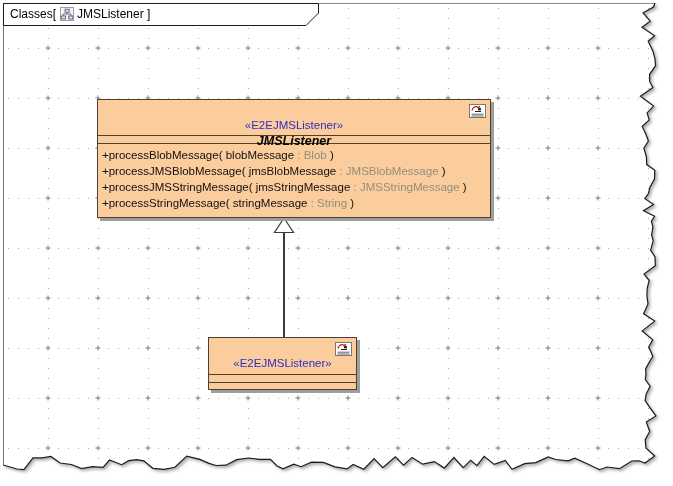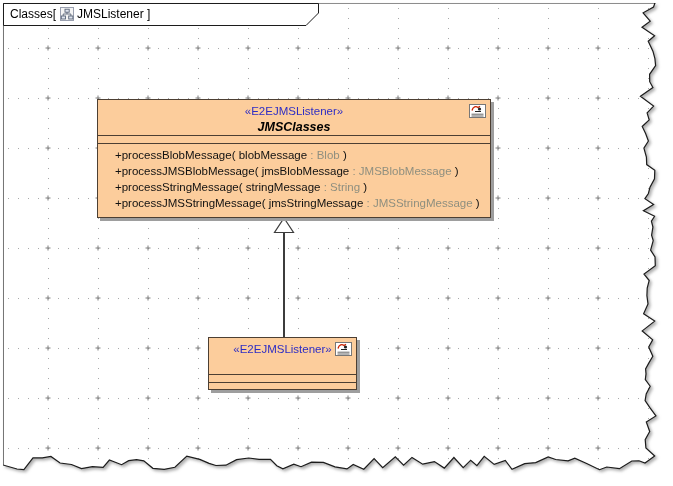"«E2EJMSListener»" .stereotype { padding-top: 4px -> 18px }
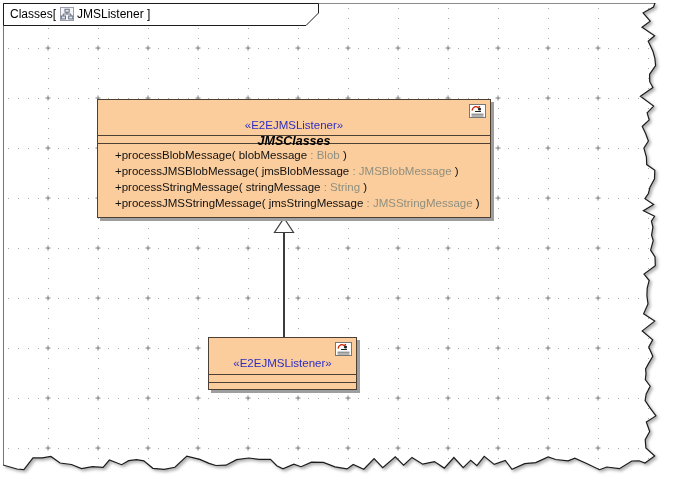"JMSClasses" div.cls-name { text: JMSClasses -> JMSListener }
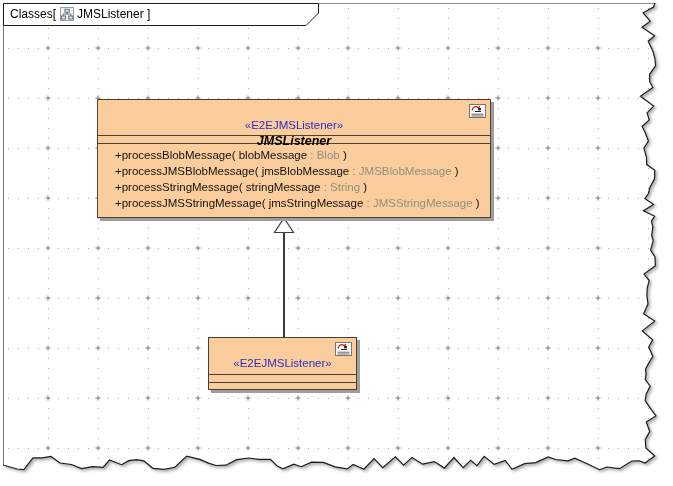"+processBlobMessage( blobMessage : Blob" .ops { padding: 3px 0 0 17px -> 3px 0 0 4px }
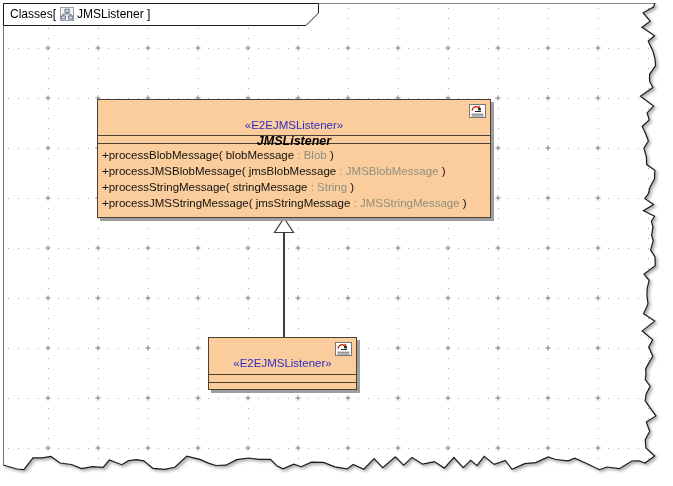"+processStringMessage( stringMessage :" div.op-row { order: before "+processJMSStringMessage(" -> after "+processJMSStringMessage(" }
